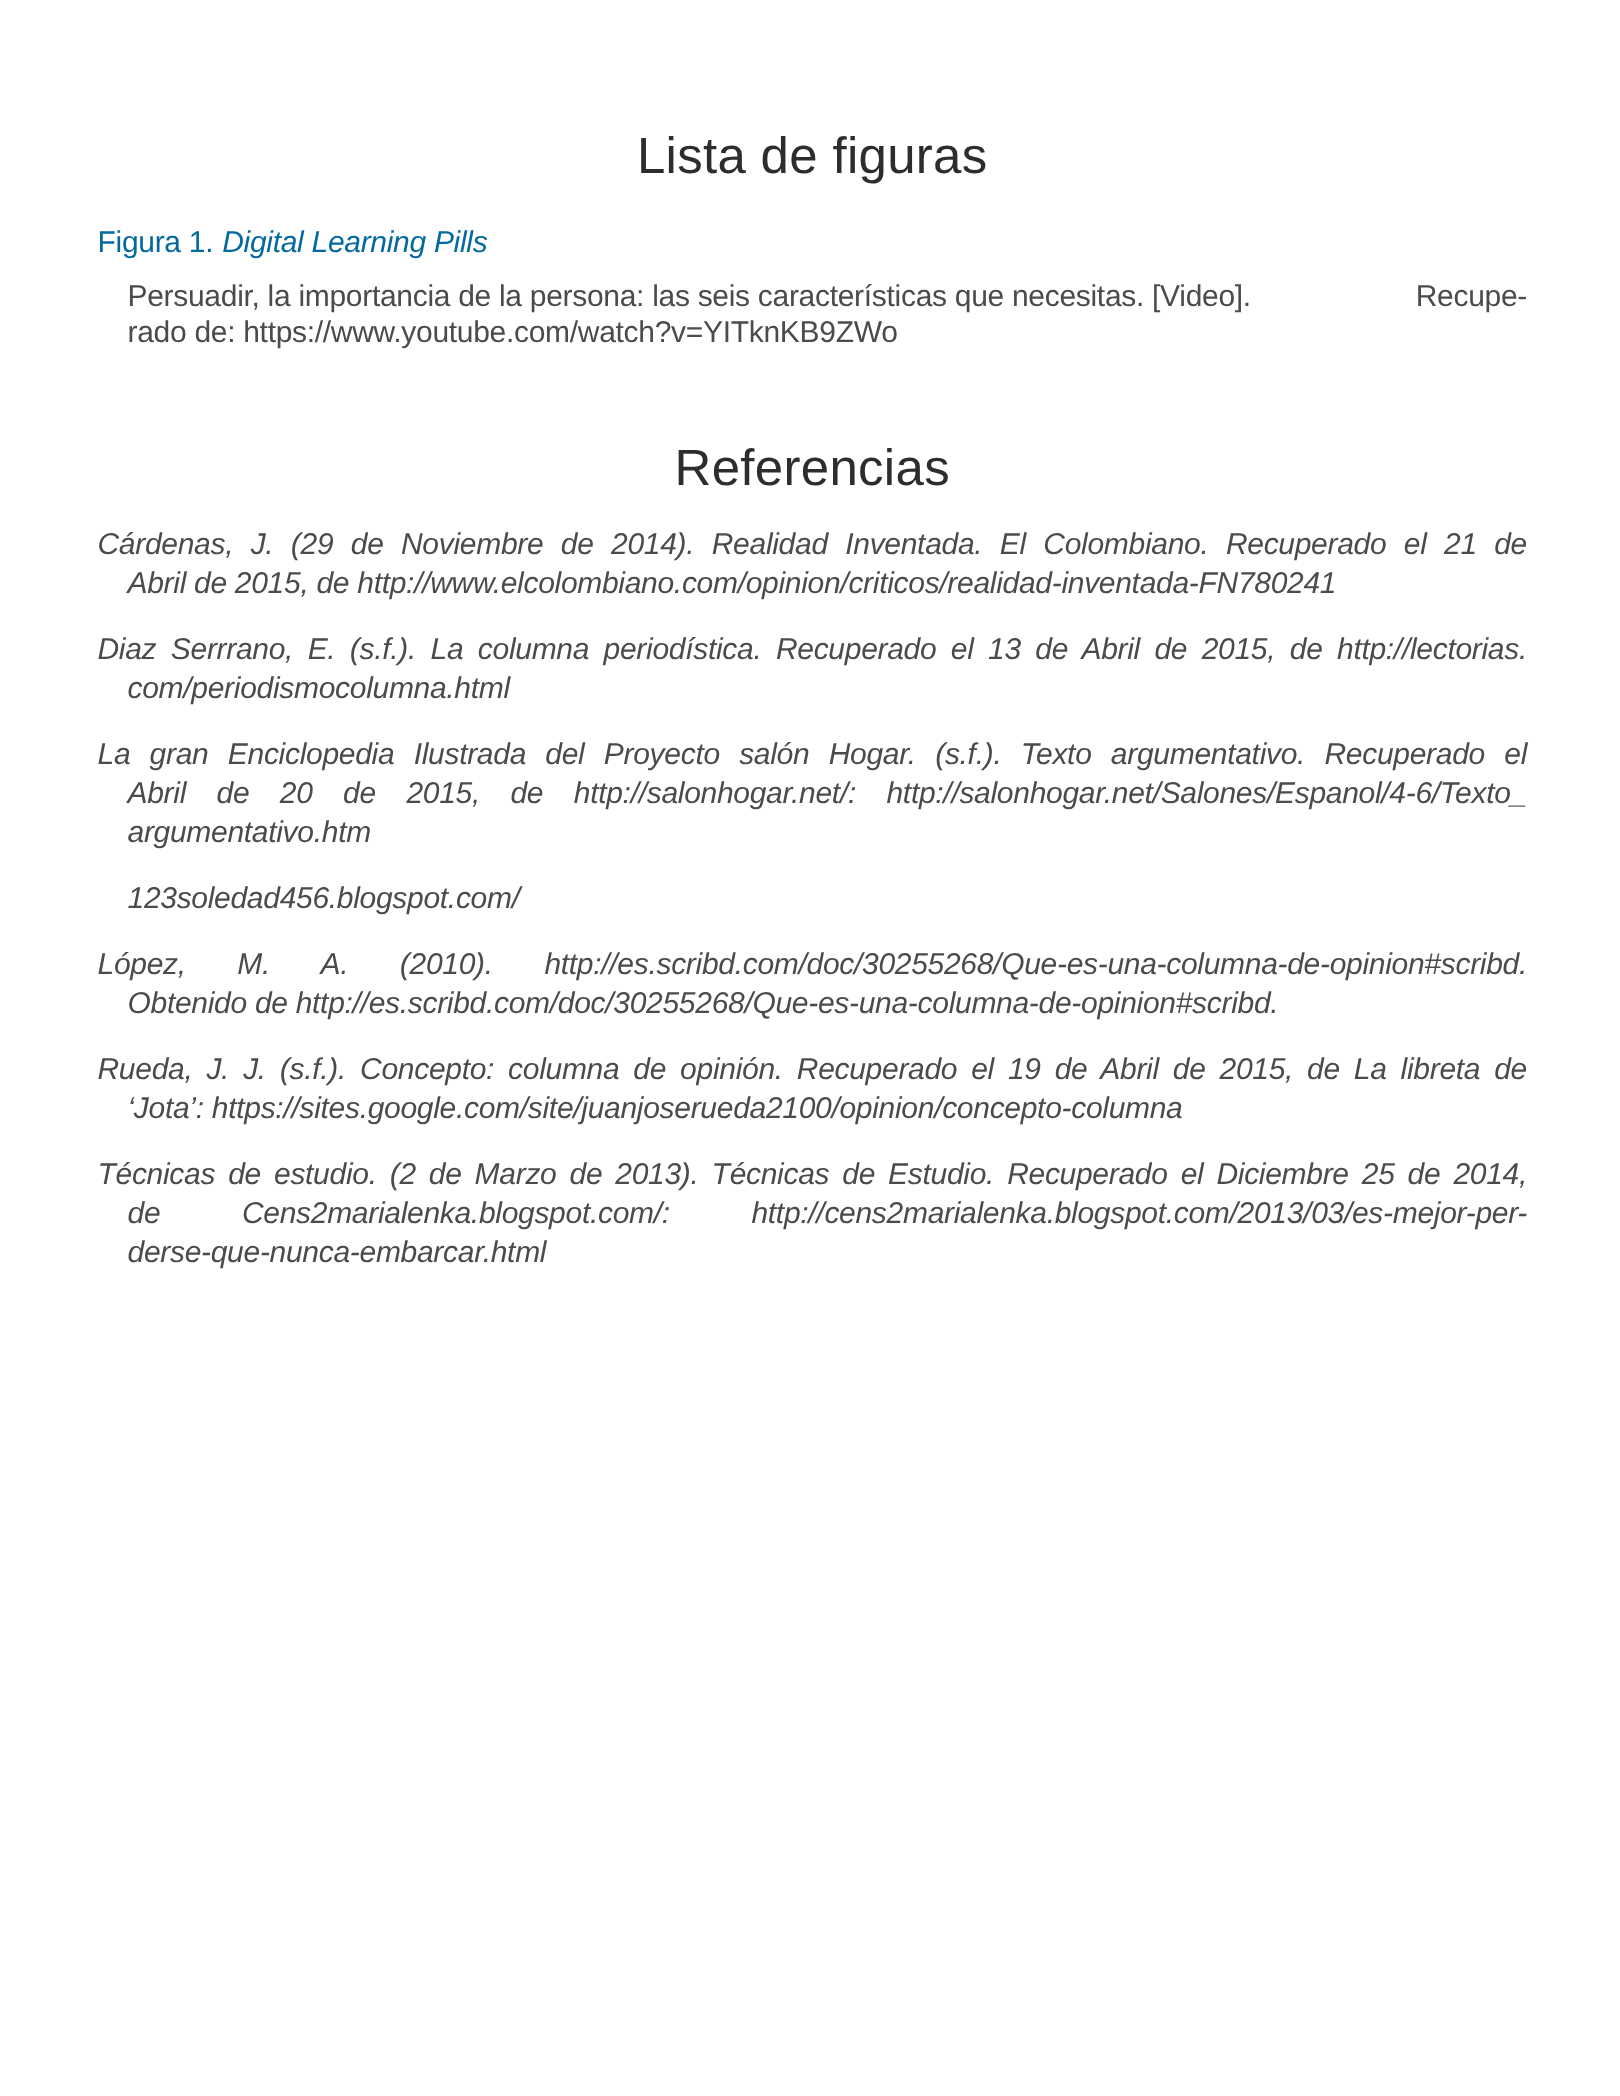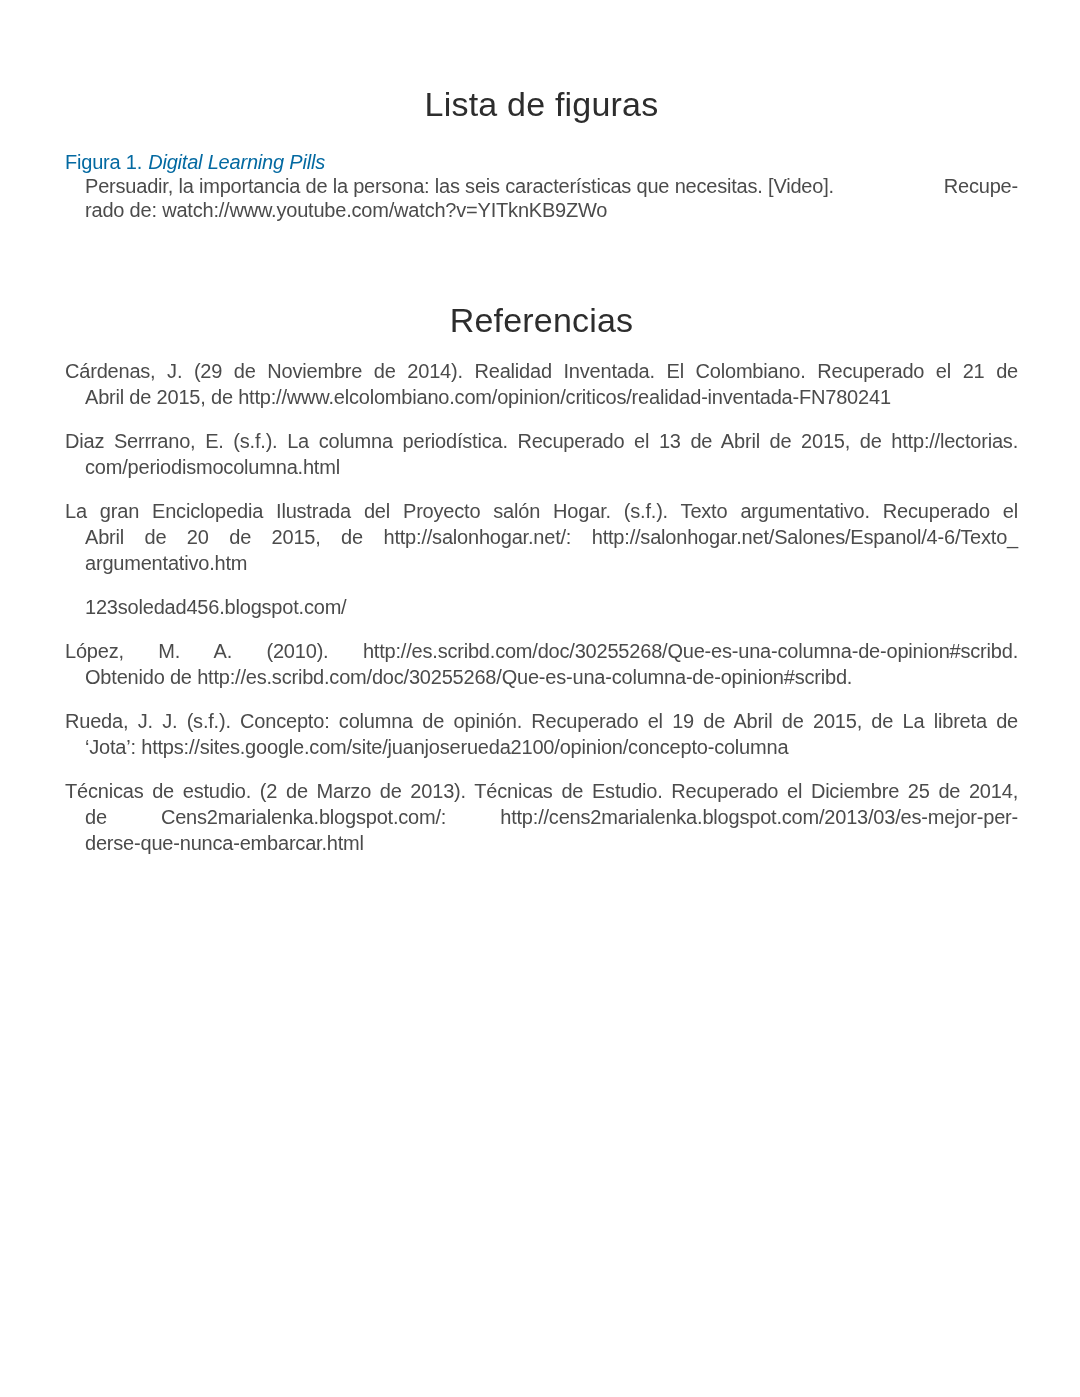"Persuadir, la importancia de la" .fig-desc-l1 { margin-top: none -> 12px }
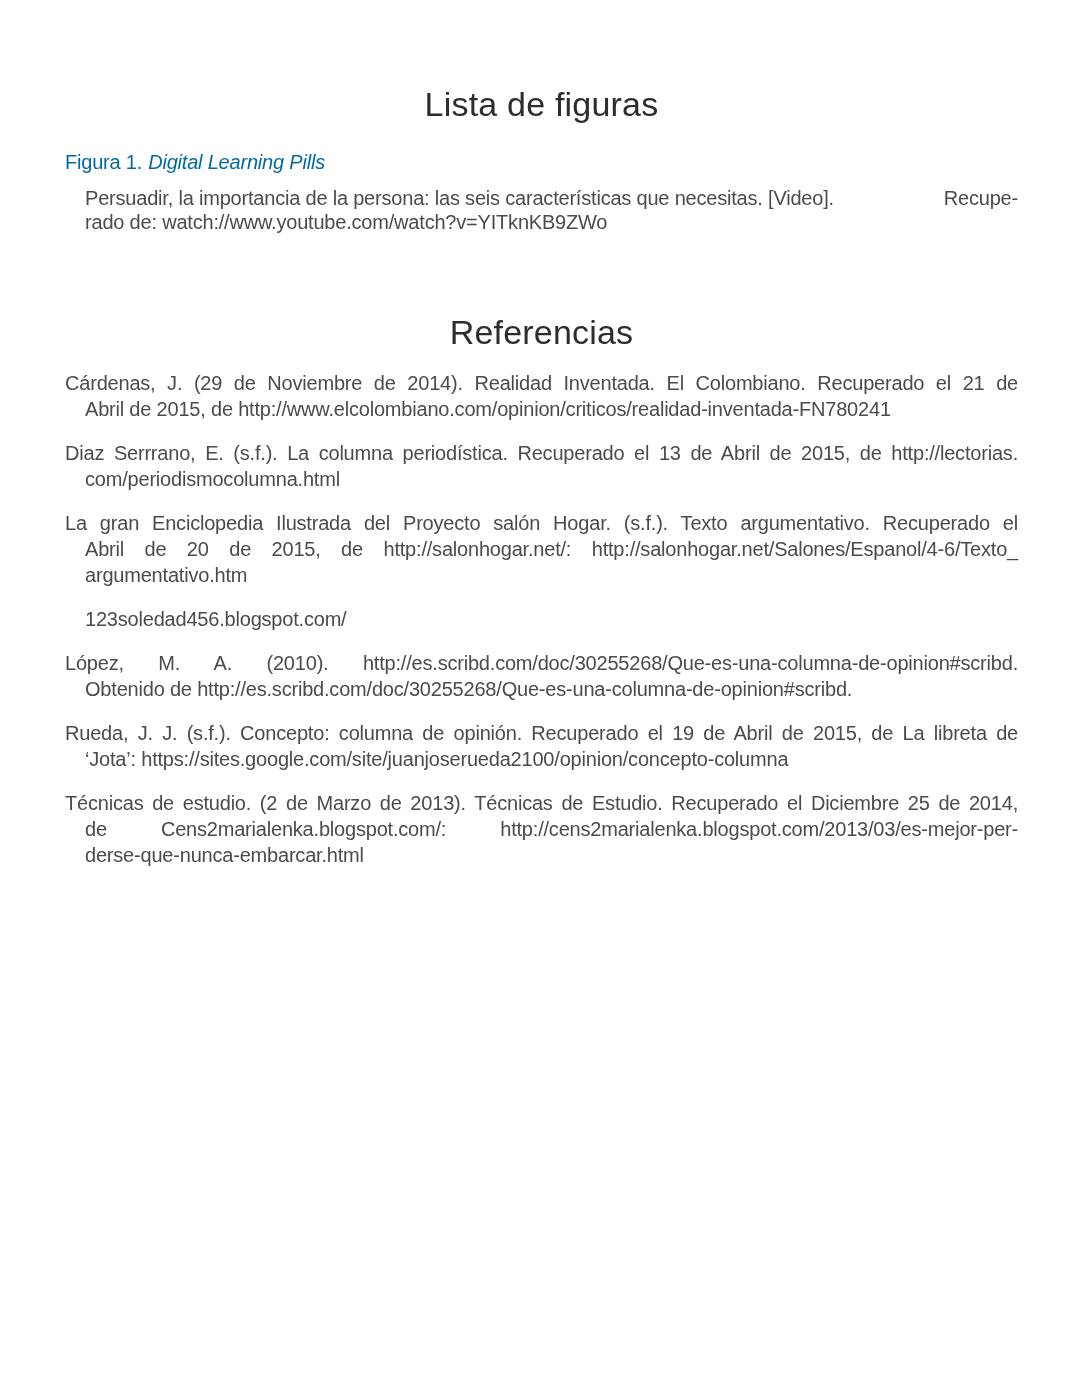"rado de:" div.fig-desc-line { text: watch://www.youtube.com/watch -> https://www.youtube.com/watch }
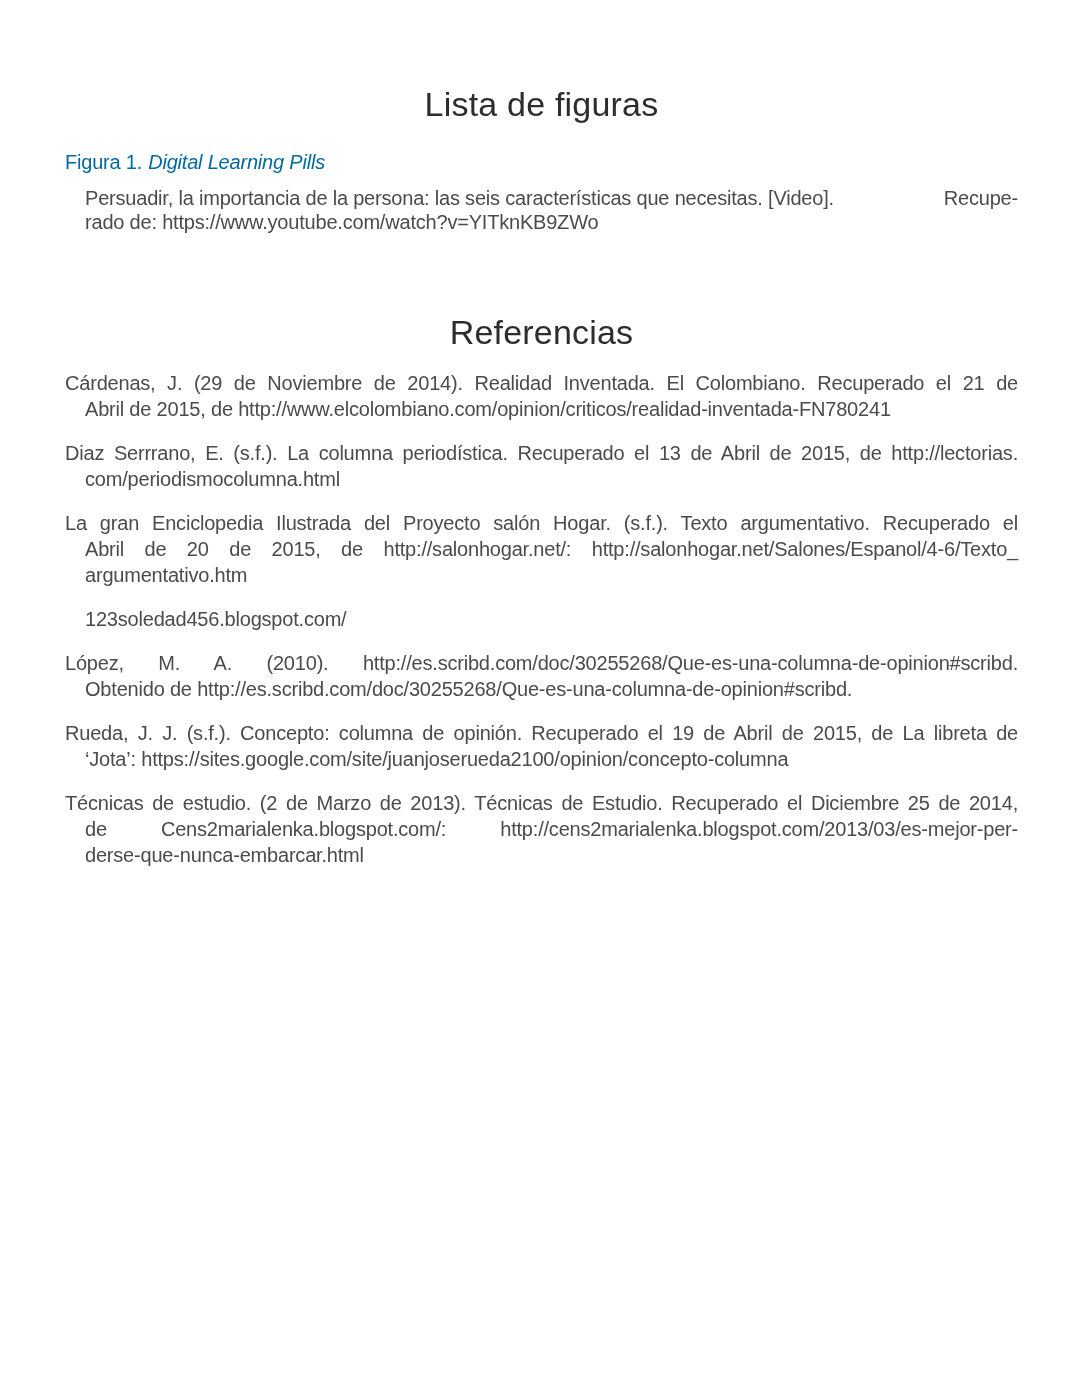"Referencias" .references-title { margin-top: 76px -> 56px }
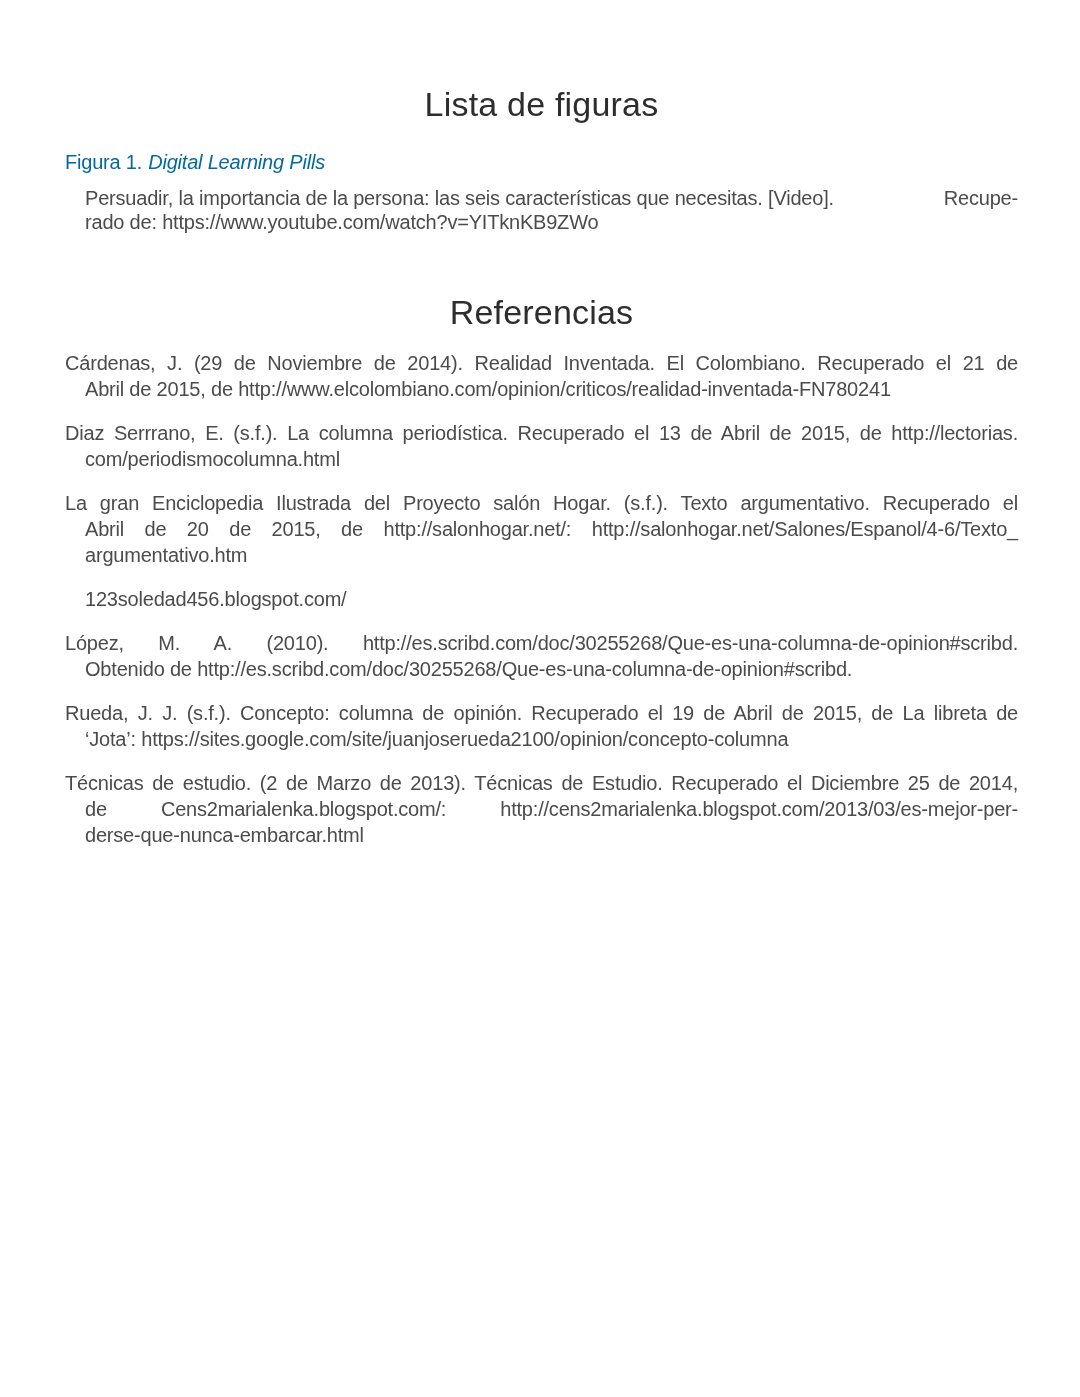"Cárdenas, J. (29 de Noviembre" .ref-line { font-style: none -> italic }
